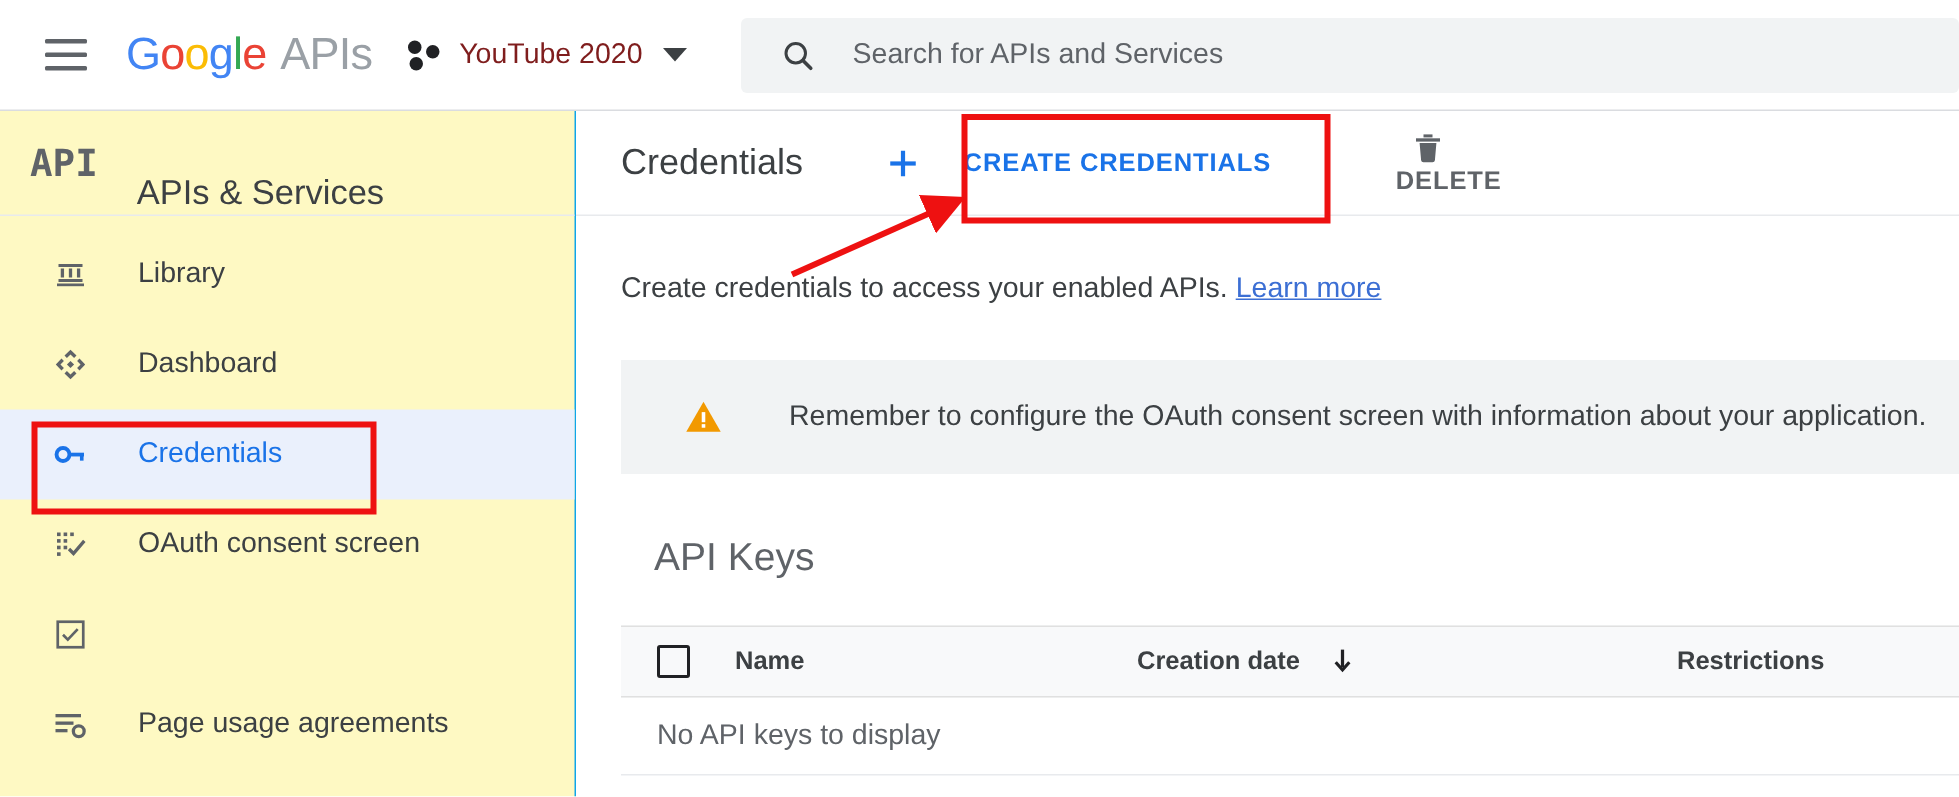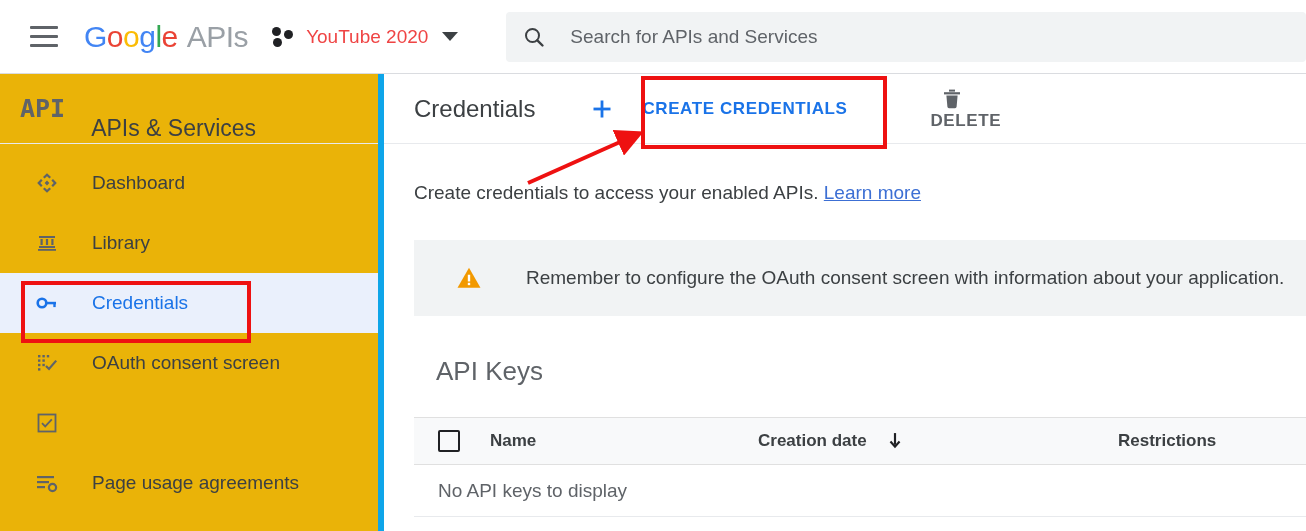"YouTube 2020" .project-name { color: #ef4444 -> #7f1d1d }
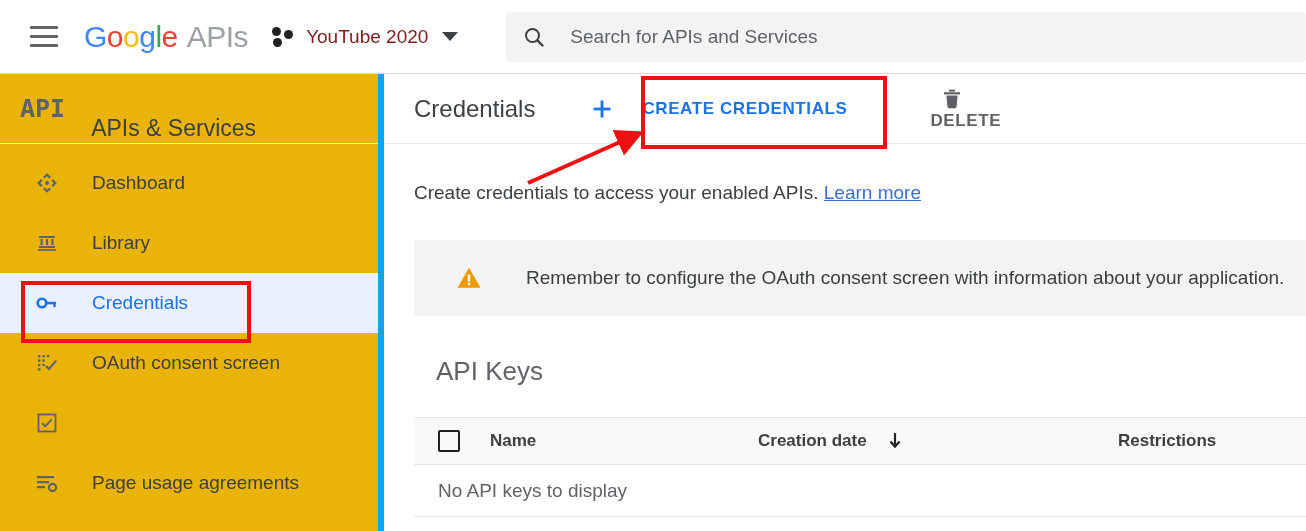"Search for APIs and Services" .searchwrap { margin-left: 48px -> 36px; padding-left: 16px -> 26px }
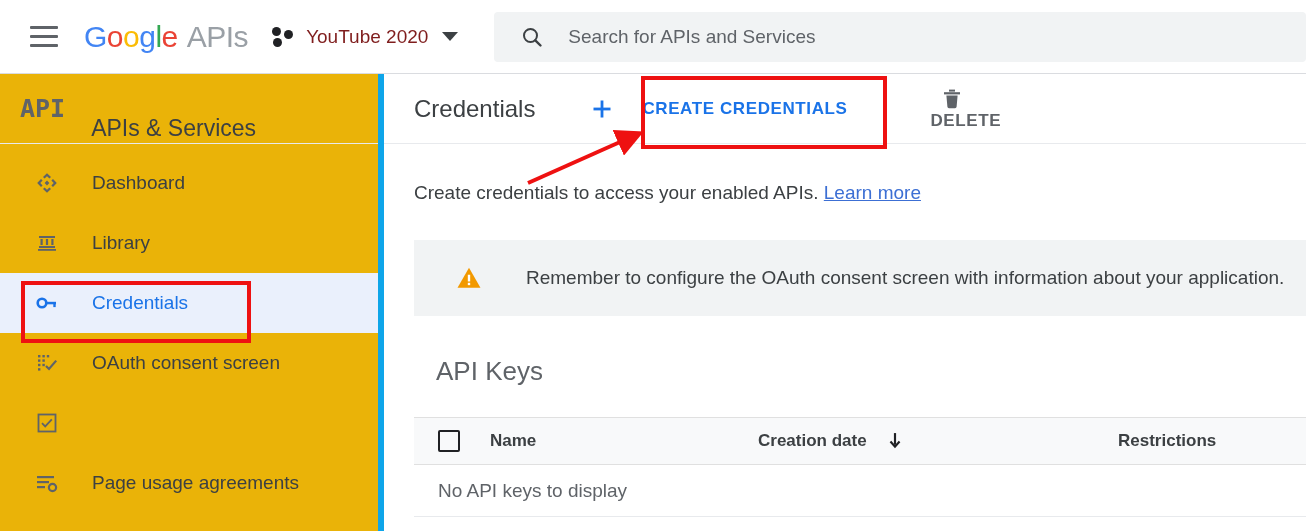"API" .sidebar { background: #eab308 -> #fef9c3; border-right: 6px solid #0ea5e9 -> 1px solid #0ea5e9 }
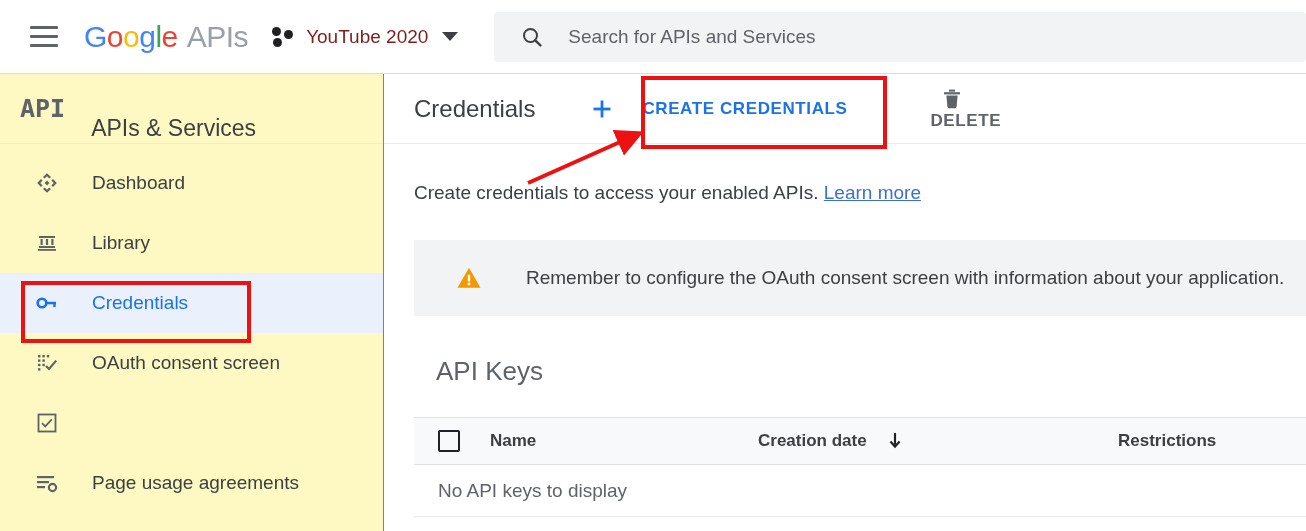"Dashboard" div.nav-item { order: before "Library" -> after "Library" }
